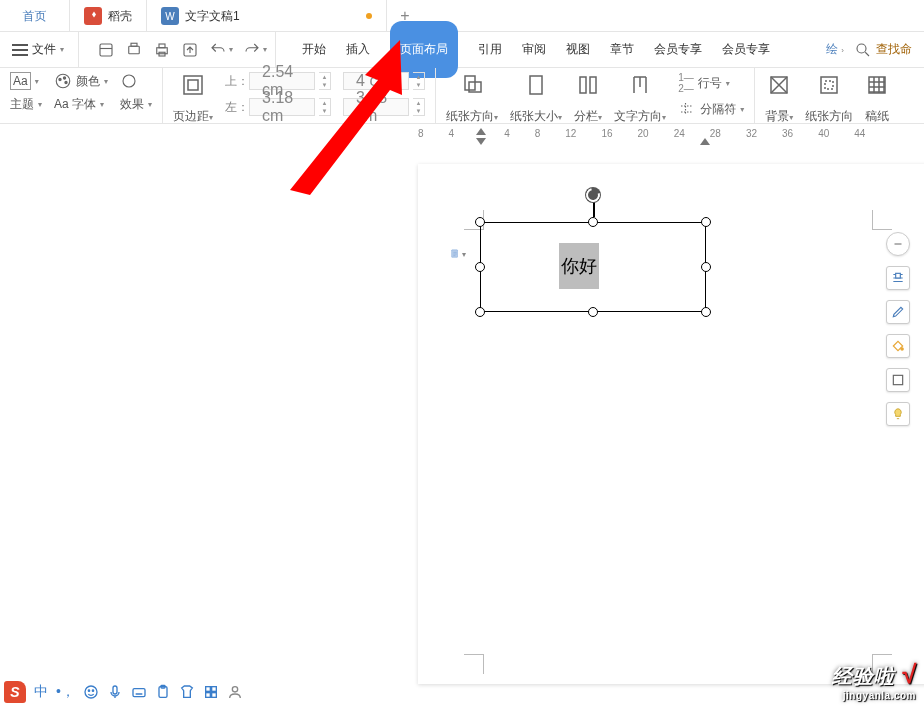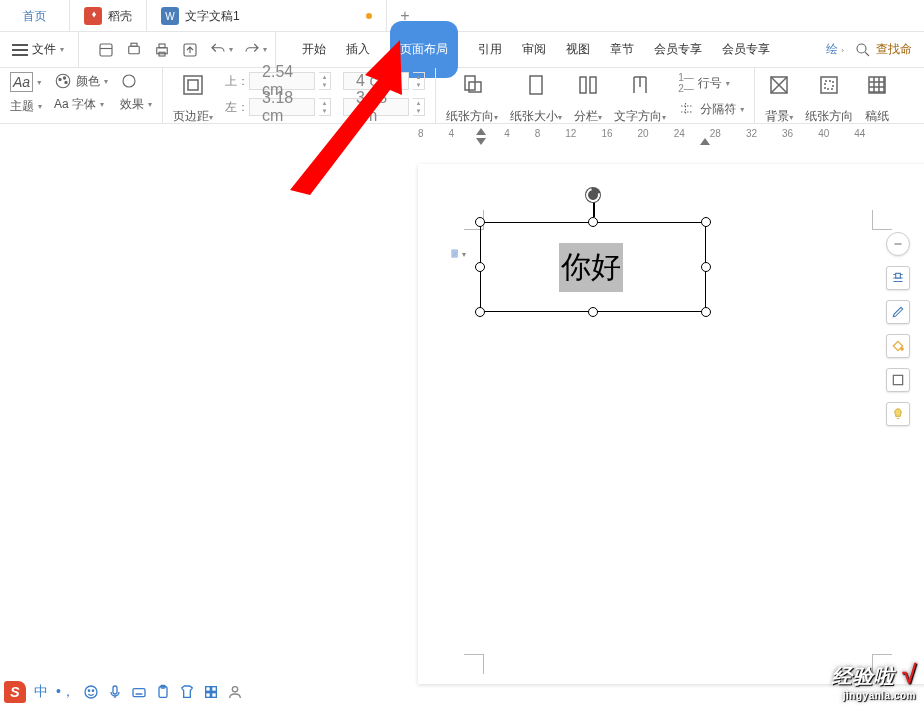"Aa" span { font-size: 14px -> 12px; font-style: italic -> none }
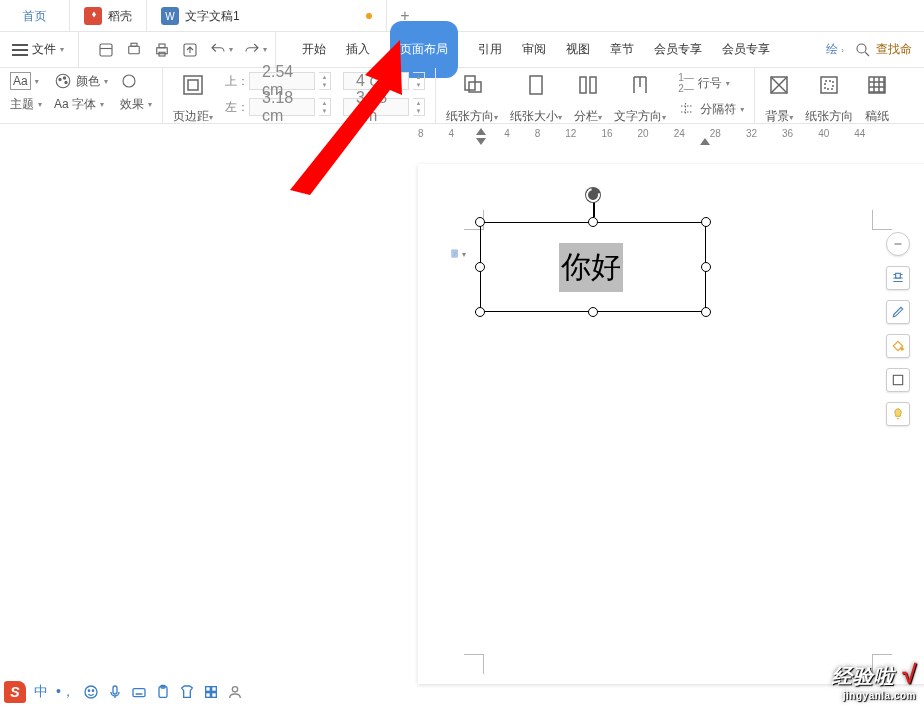"你好" .textbox .txt { font-size: 30px -> 18px; padding: 4px 2px -> 11px 2px }
